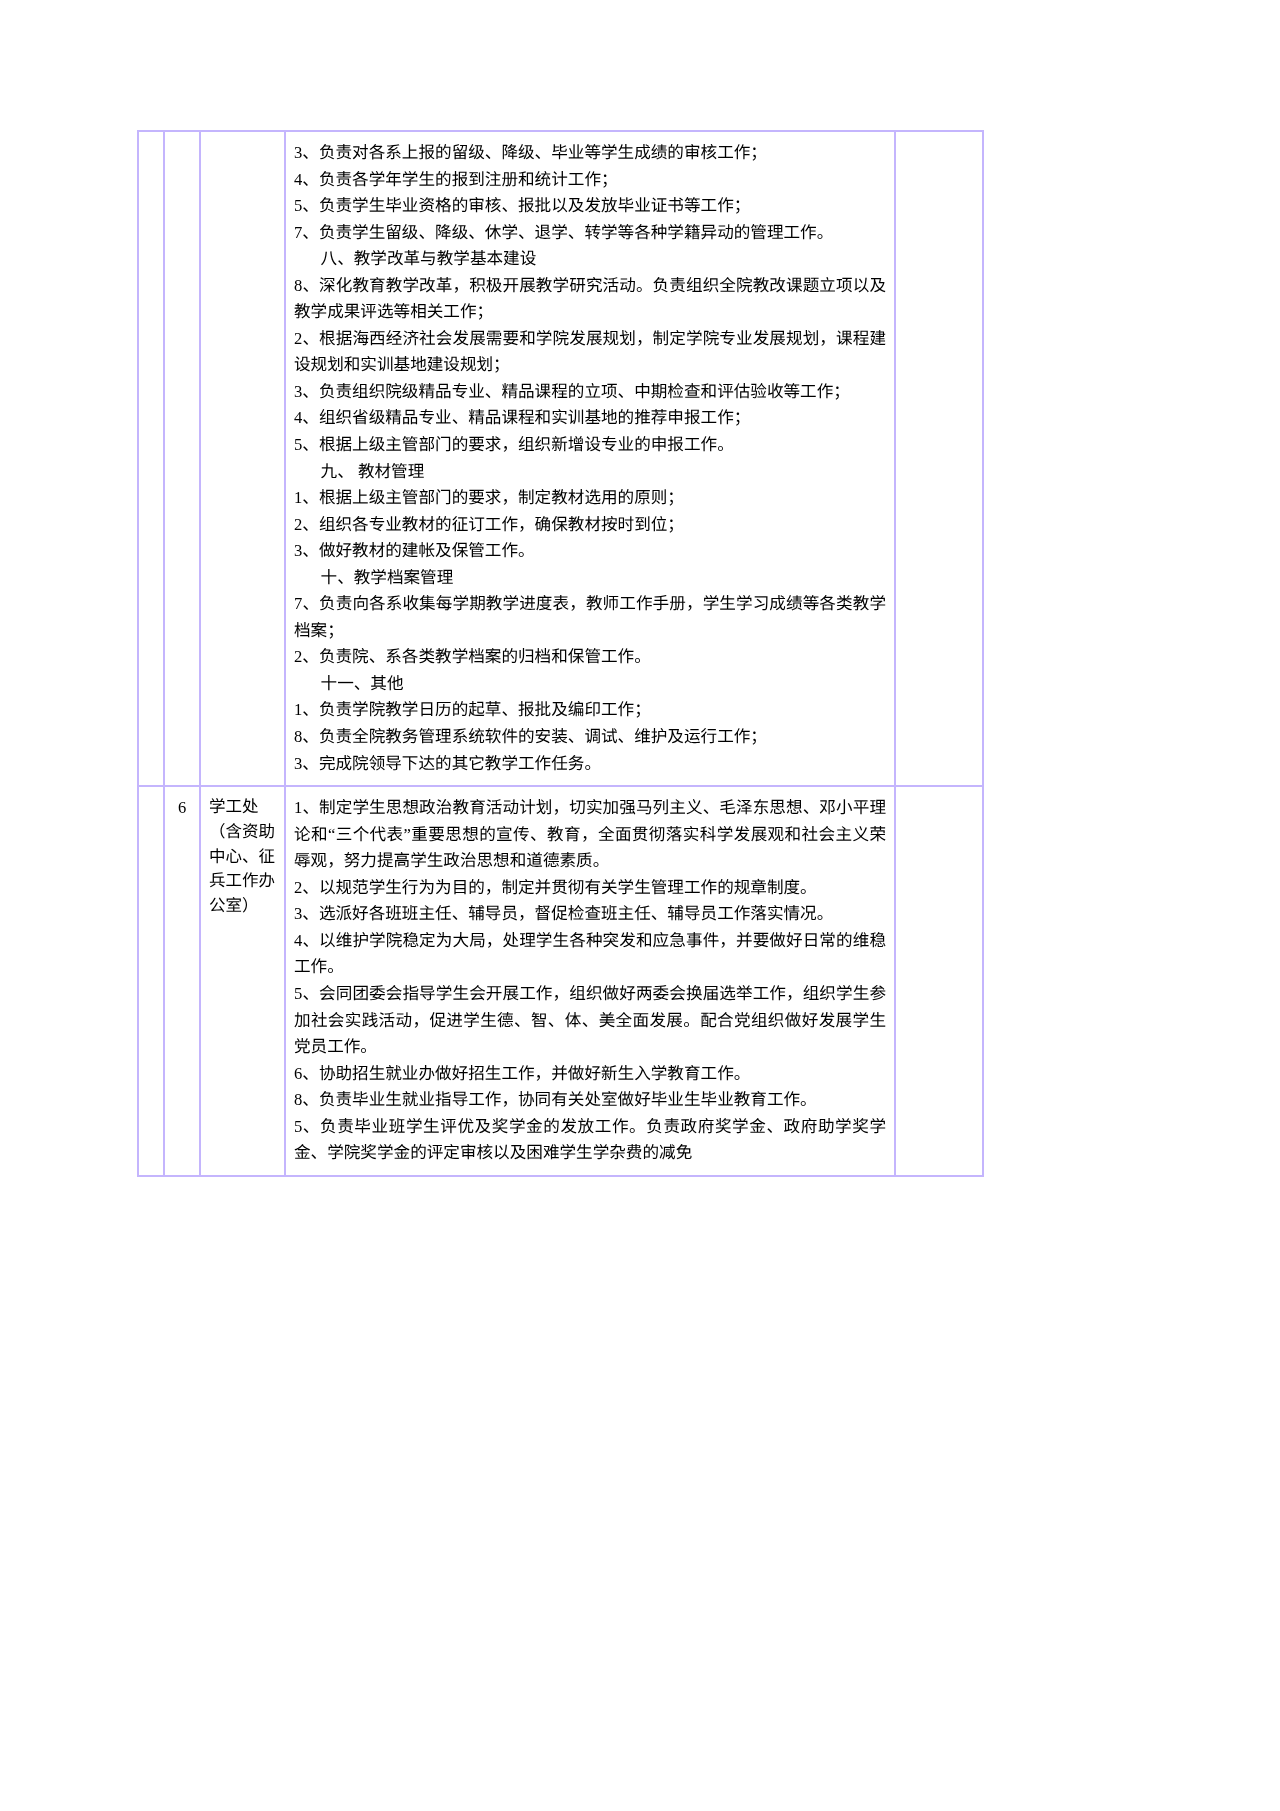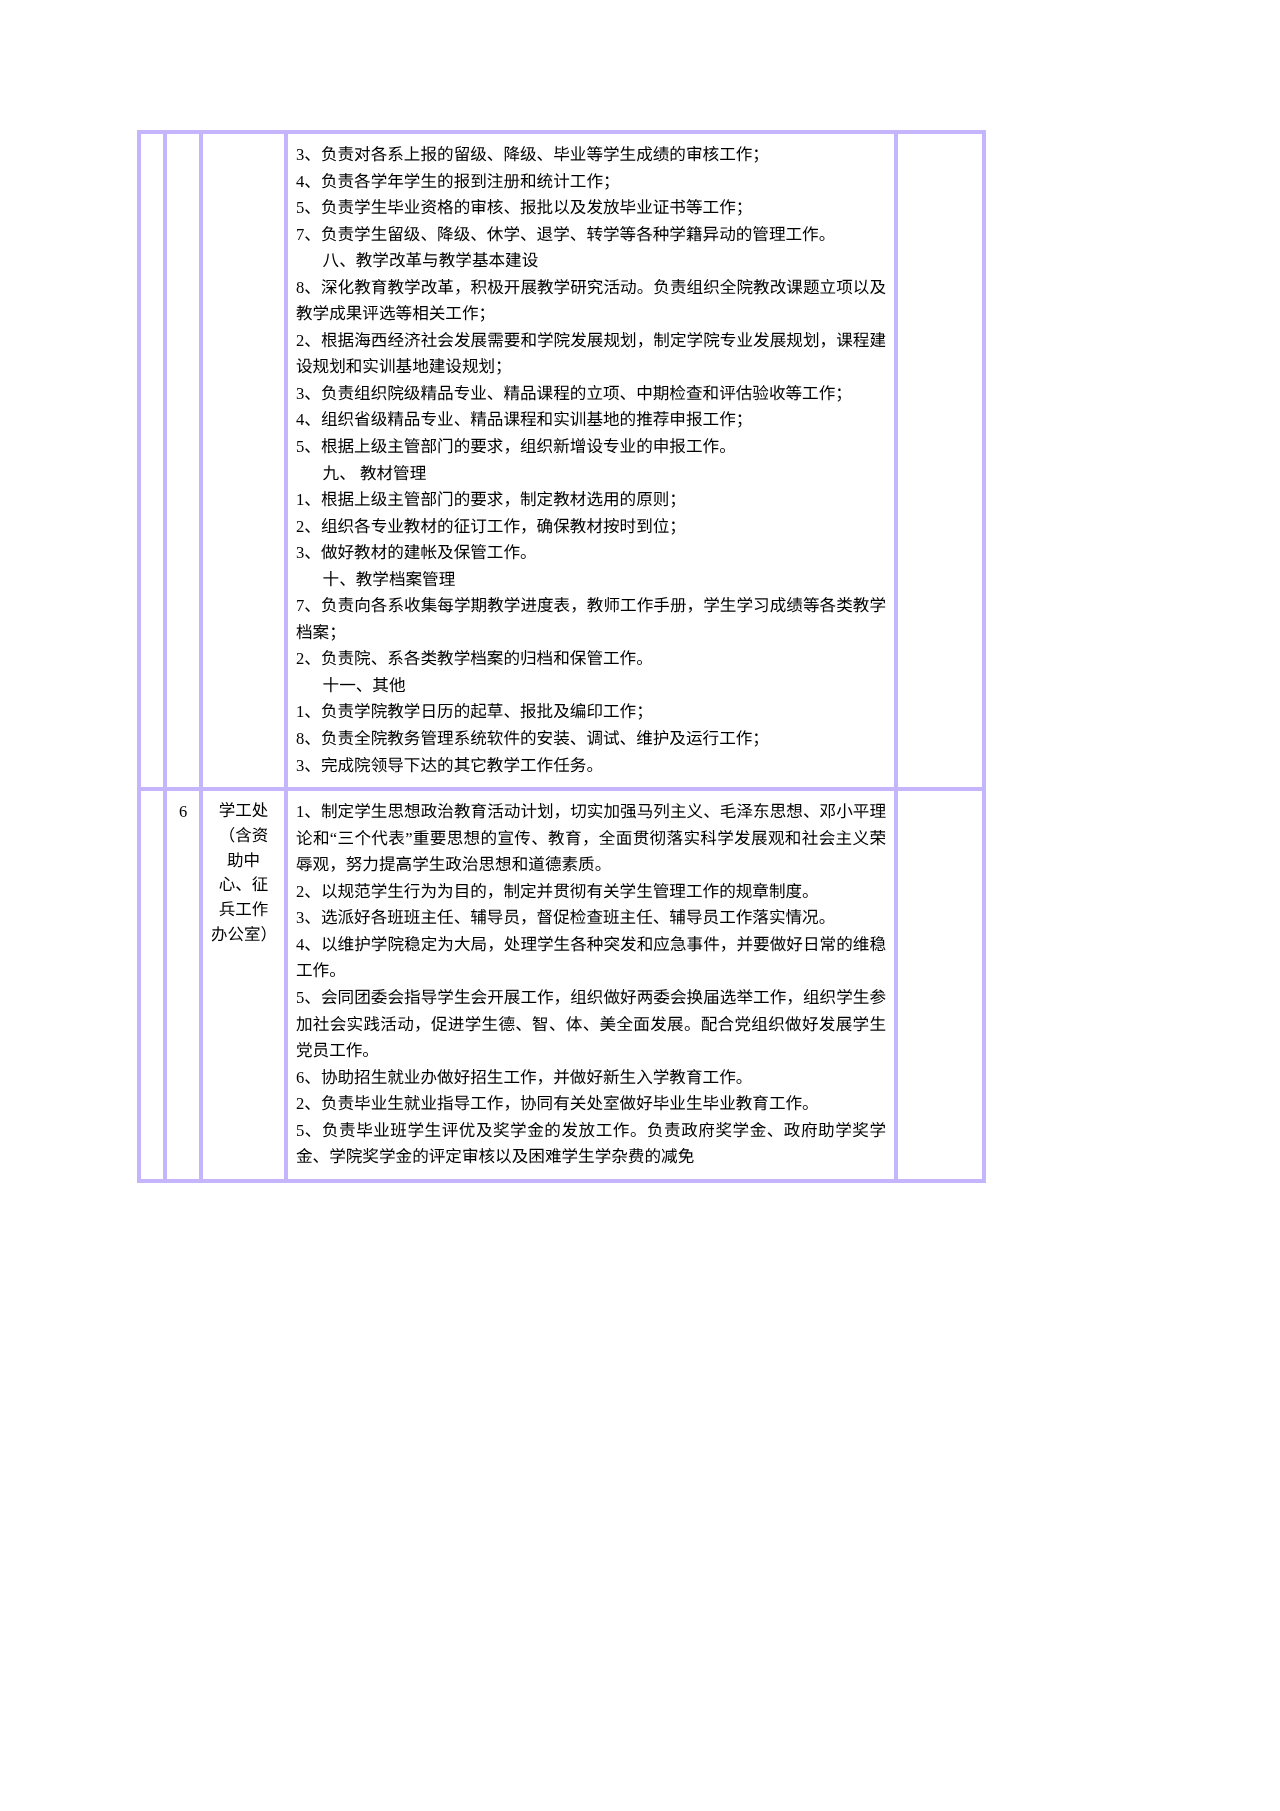"3、负责对各系上报的留级、降级、毕业等学生成绩的审核工作；" .doc-table td { border: 4px solid #c4b5fd -> 2px solid #c4b5fd }
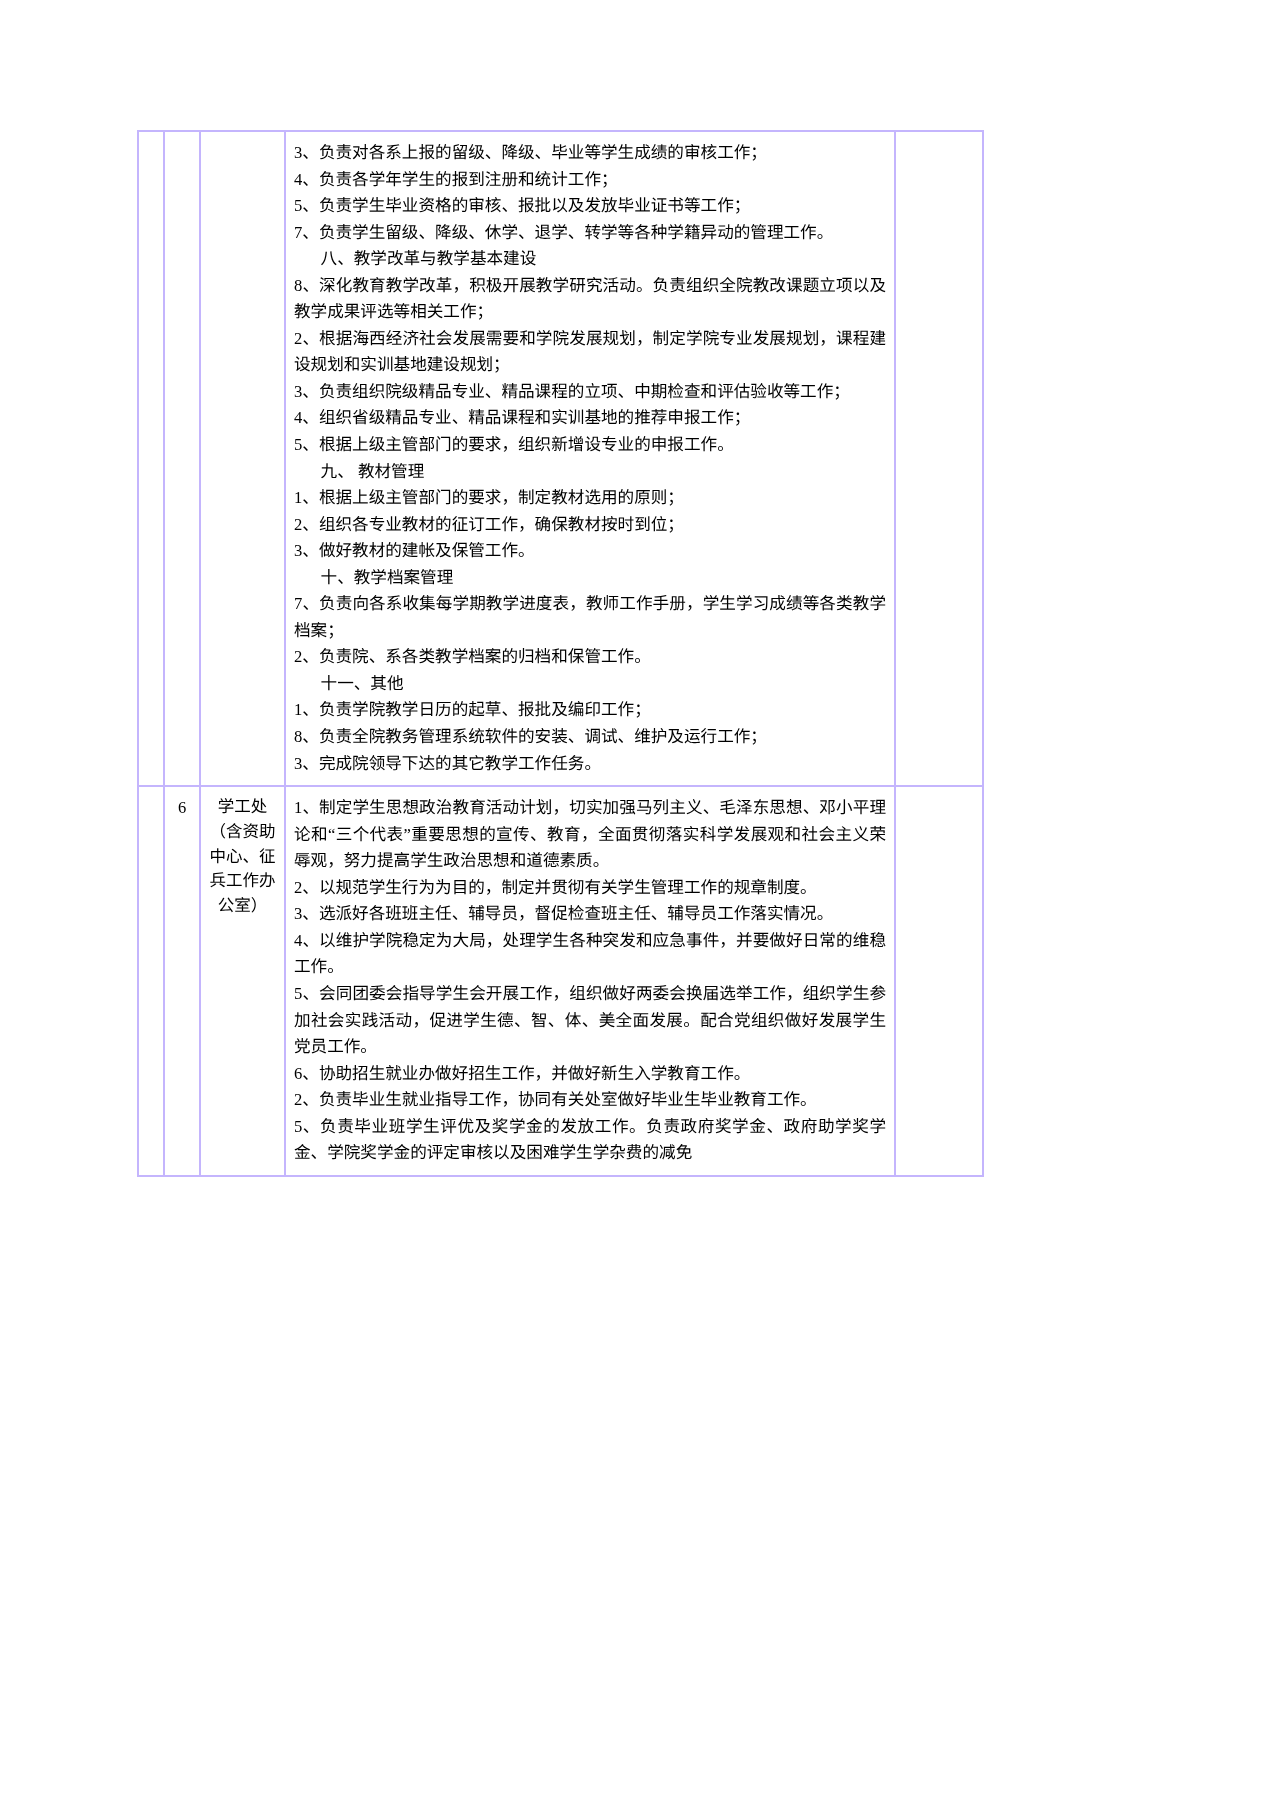"学工处（含资助中心、征兵工作办公室）" .cell-dept { text-align: center -> left }
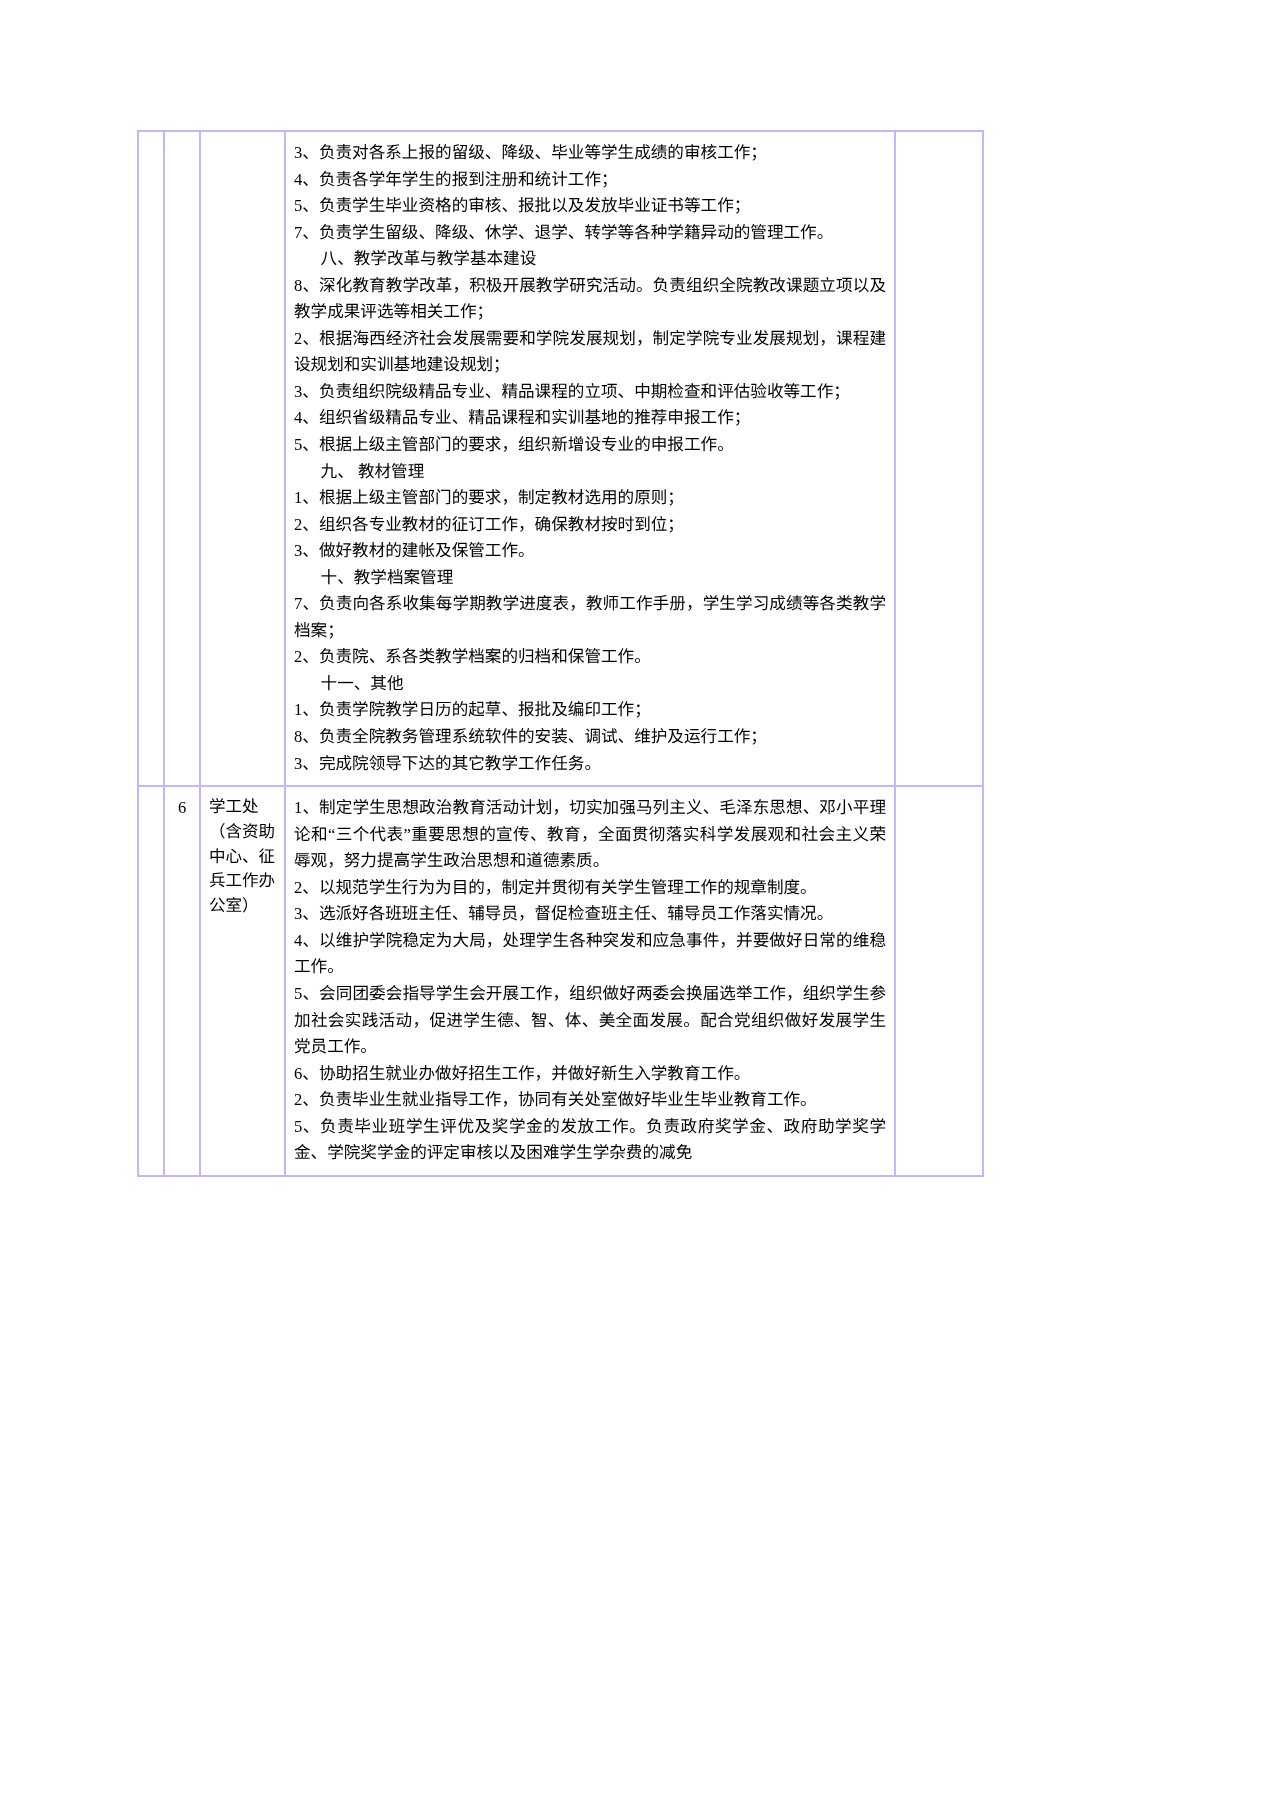"2、负责毕业生就业指导工作，协同有关处室做好毕业生毕业教育工作。" p.item { text: 2 -> 8 }
